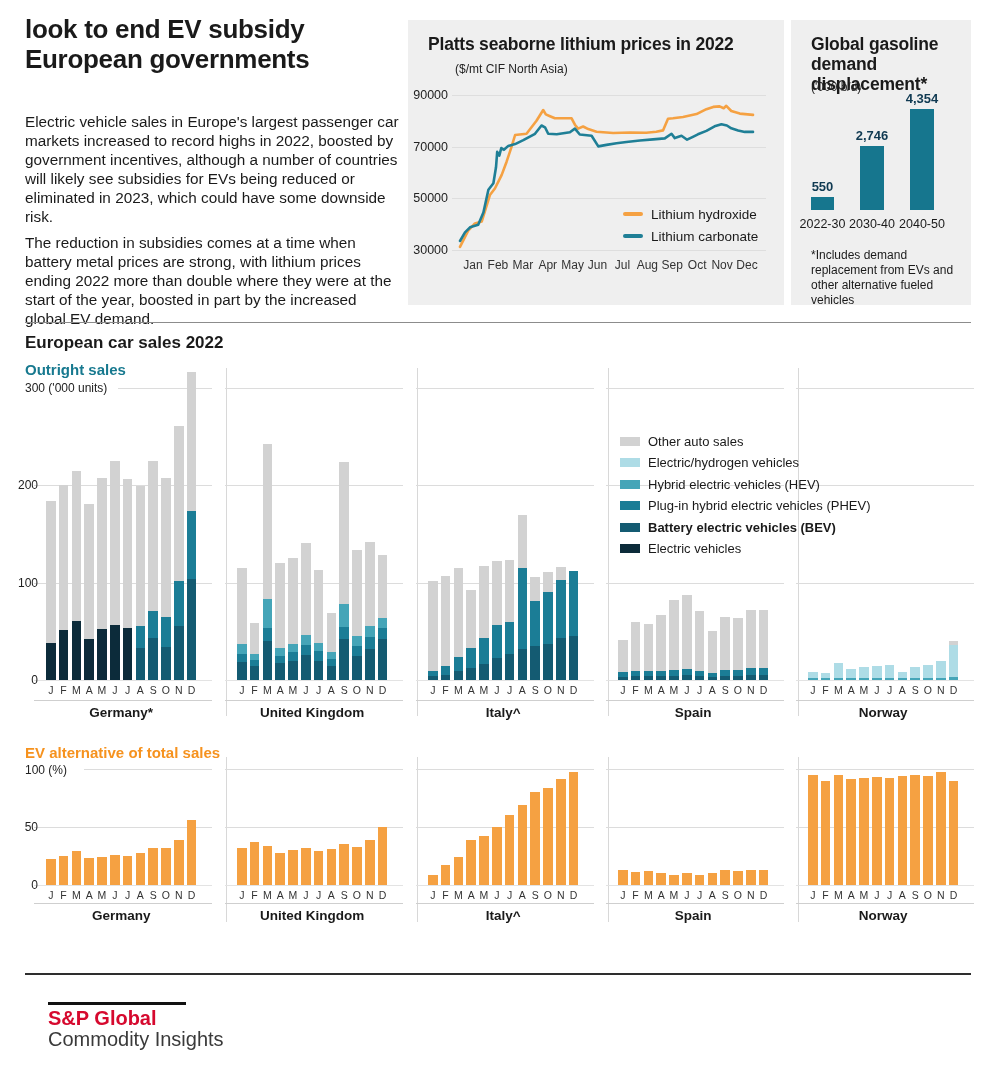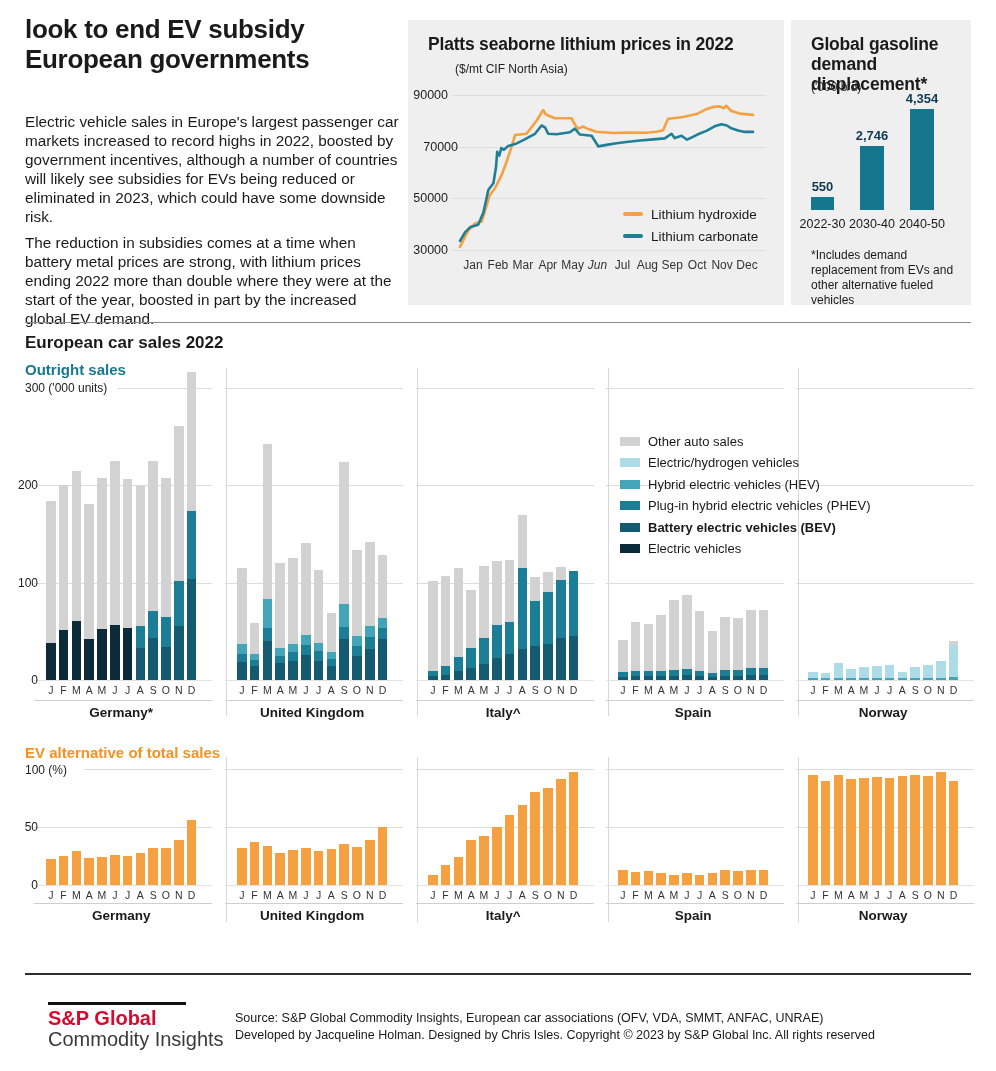"70000" div.abs { margin-left: 10px -> none }
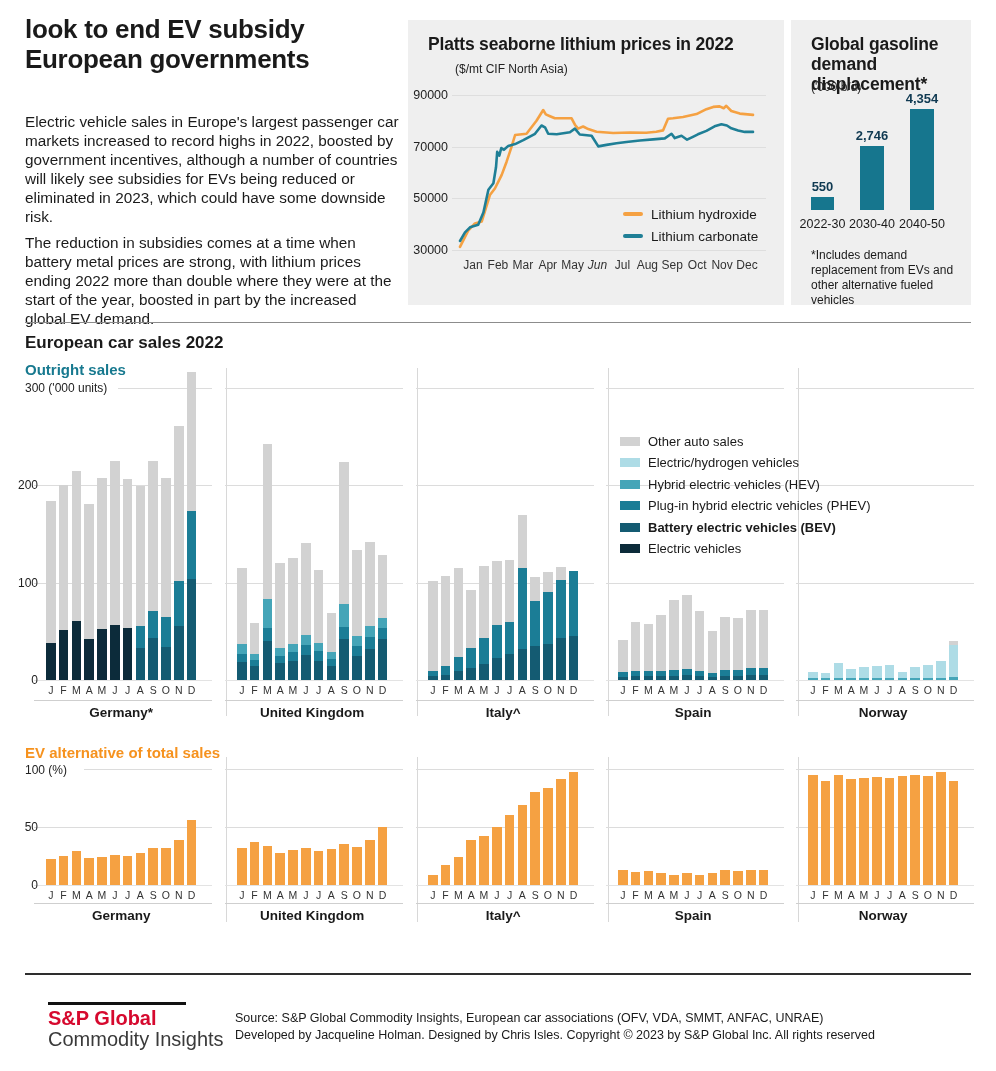"Jun" div.abs { font-style: italic -> none }
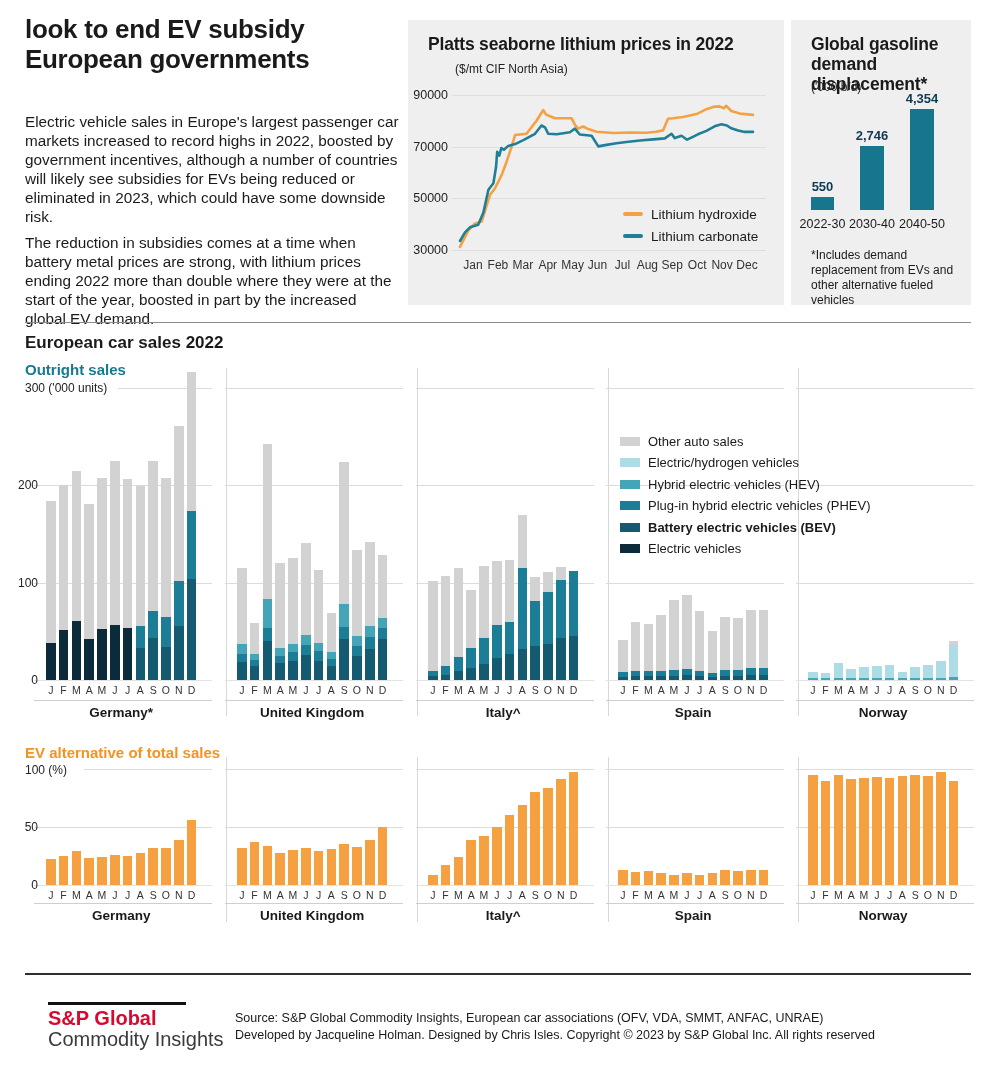"Source: S&P Global Commodity Insights," div.abs { html: <div> <div>Source: S&amp;P Global Commodity Insights, European car associations (OFV, VDA, SMMT, ANFAC, UNRAE)</div> <div>Developed by Jacqueline Holman. Designed by Chris Isles. Copyright © 2023 by S&amp;P Global Inc. All rights reserved</div> </div> -> none }
